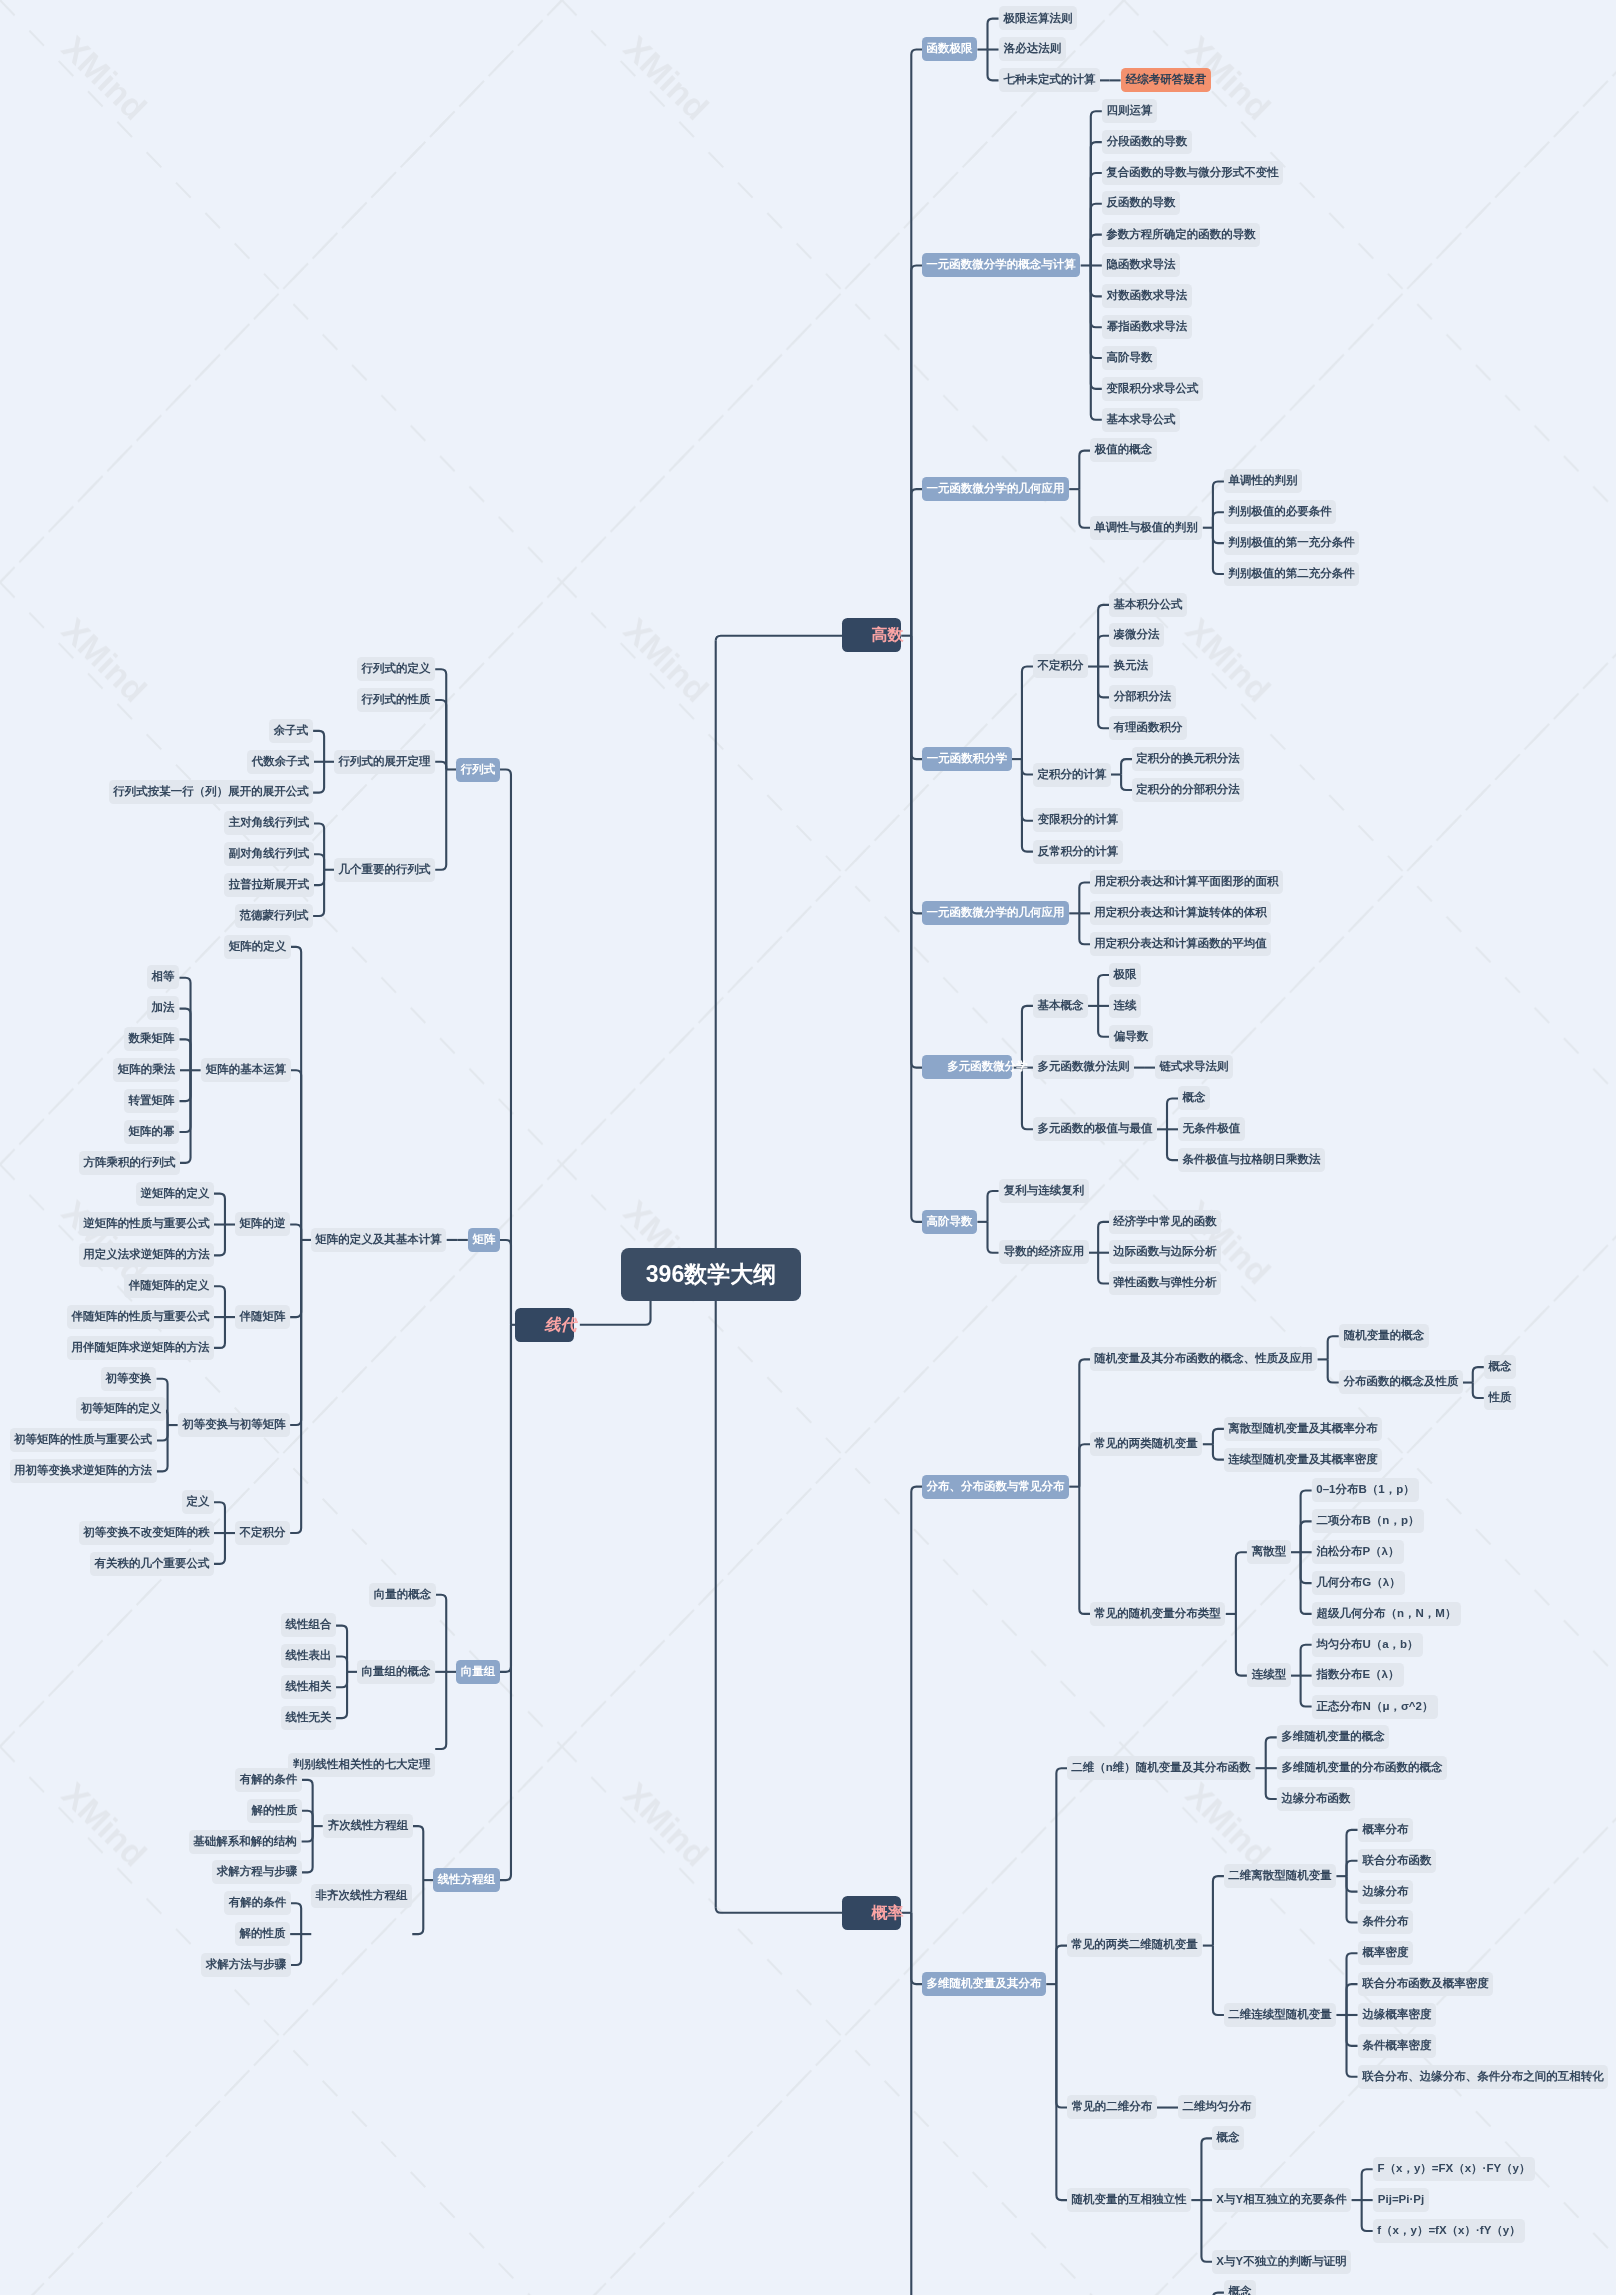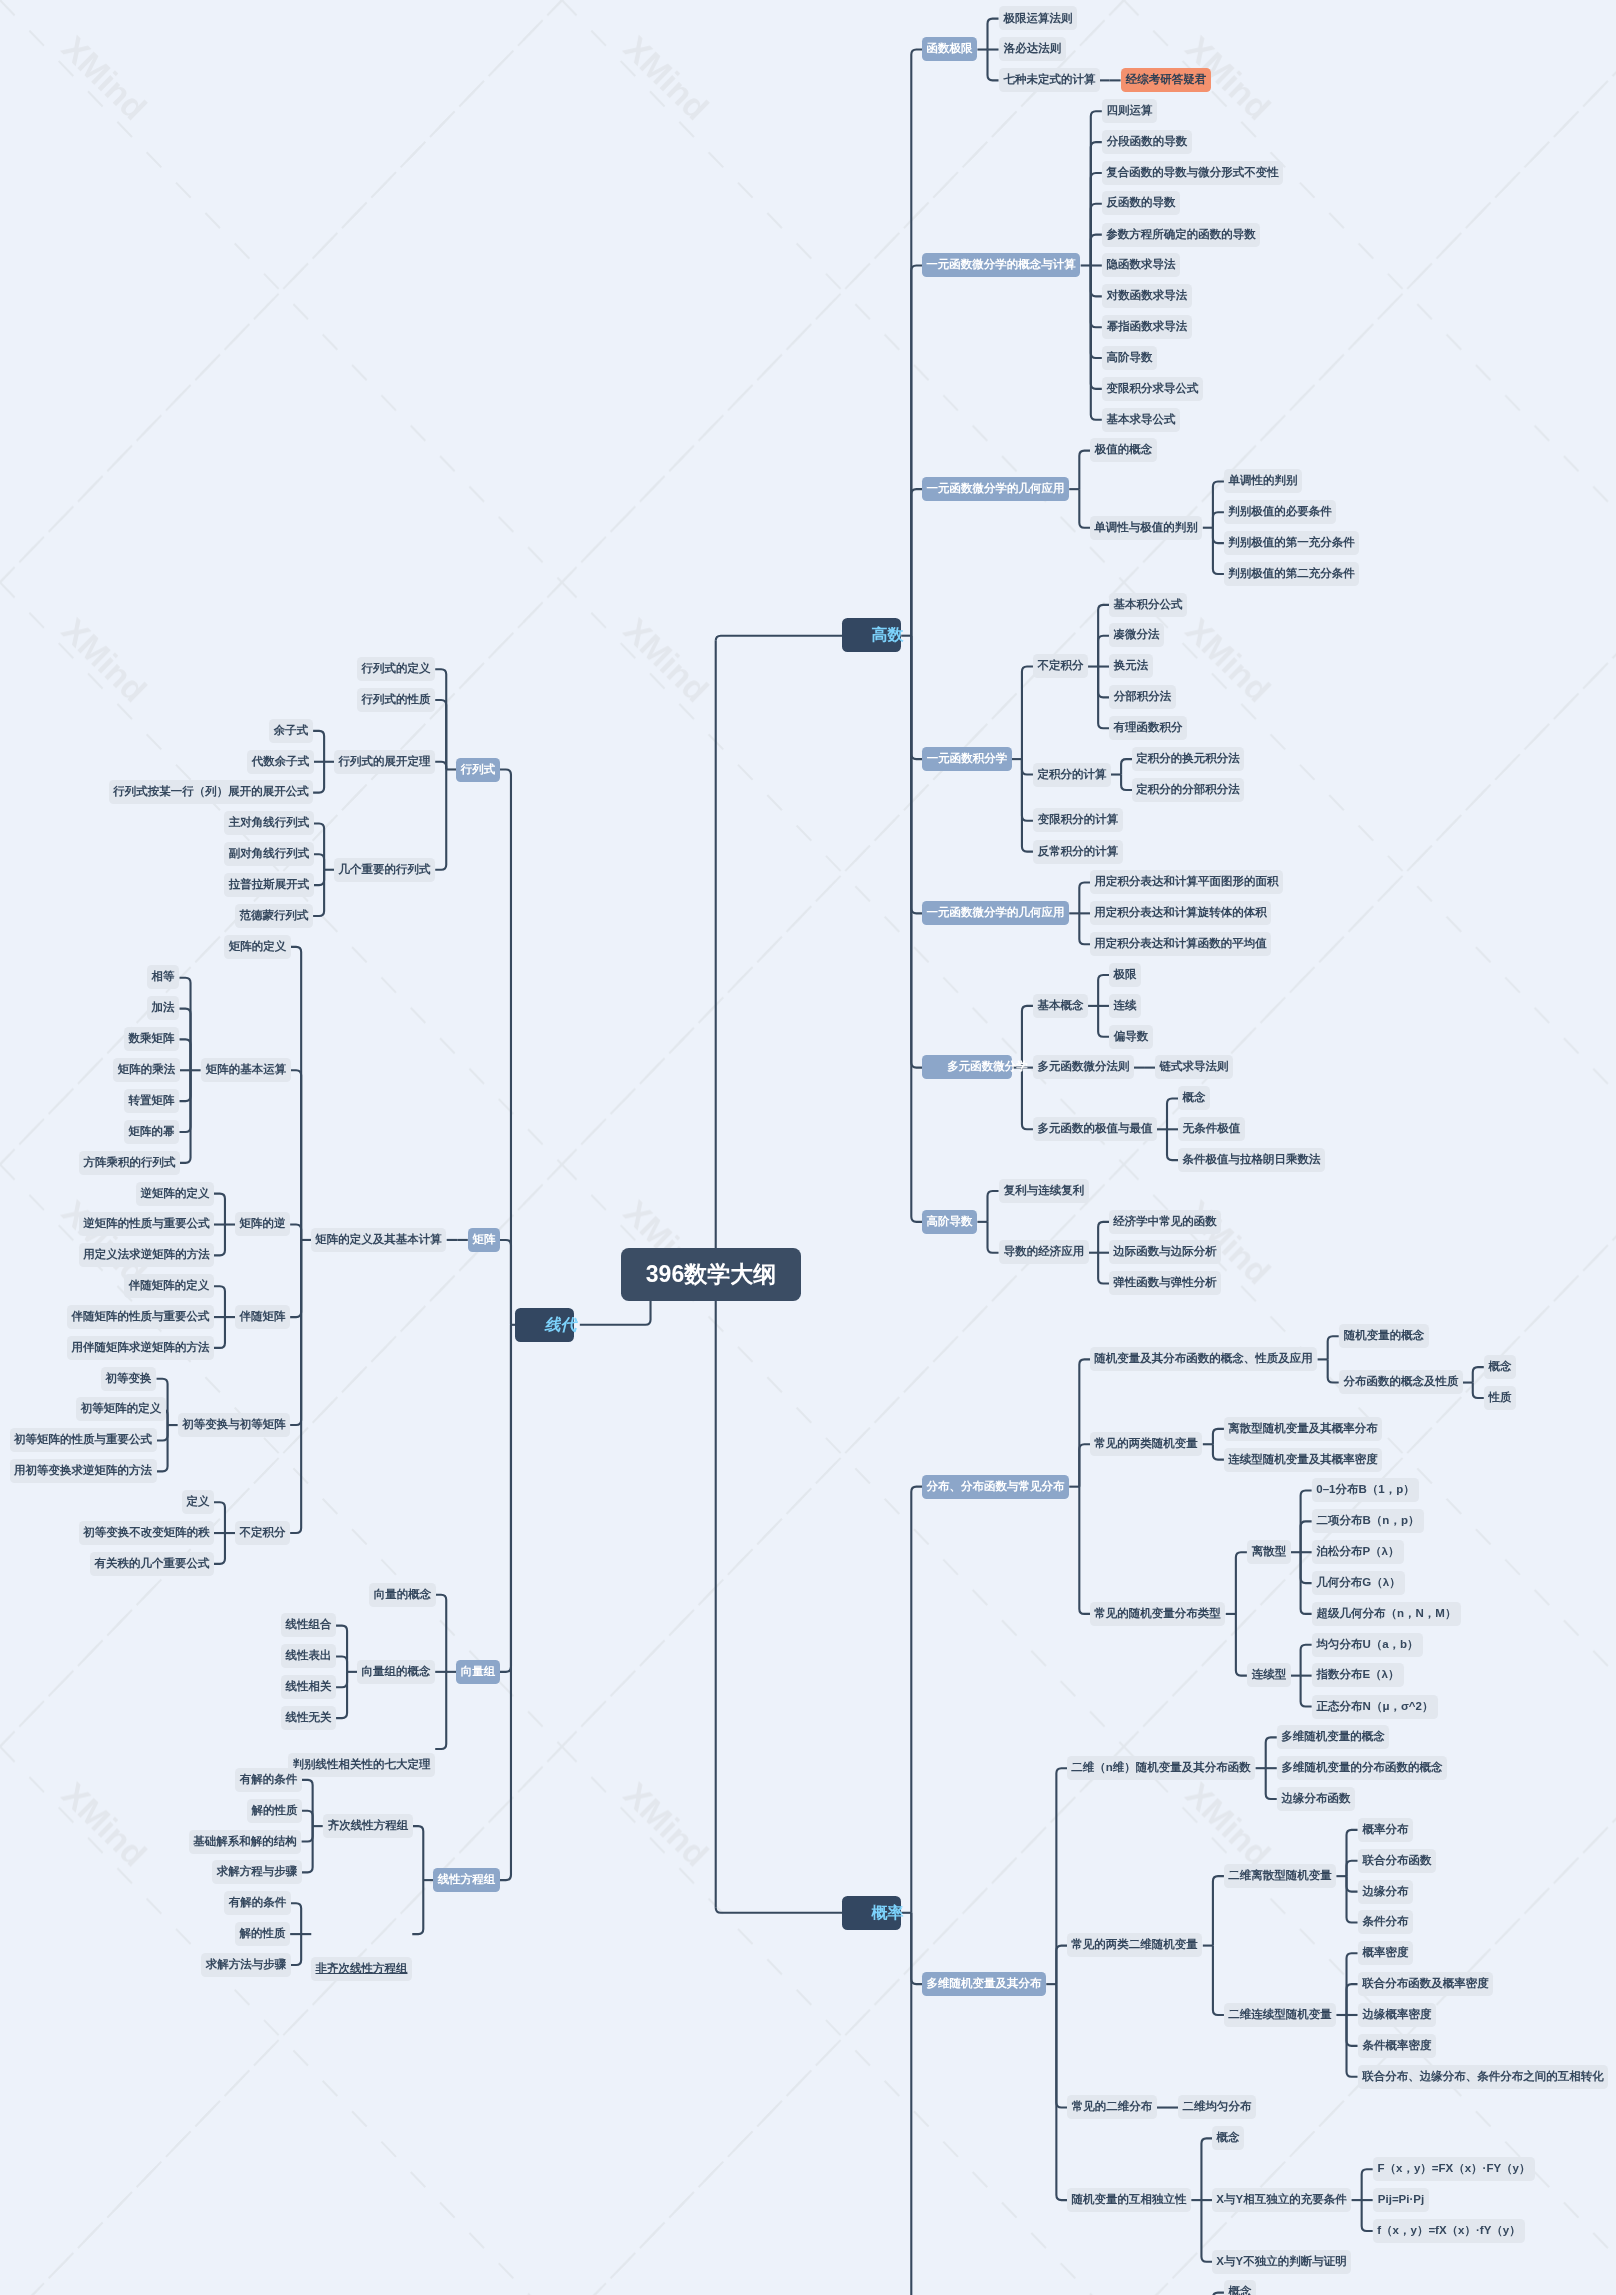"高数" .lvl-1 { color: #7dd3fc -> #fca5a5 }
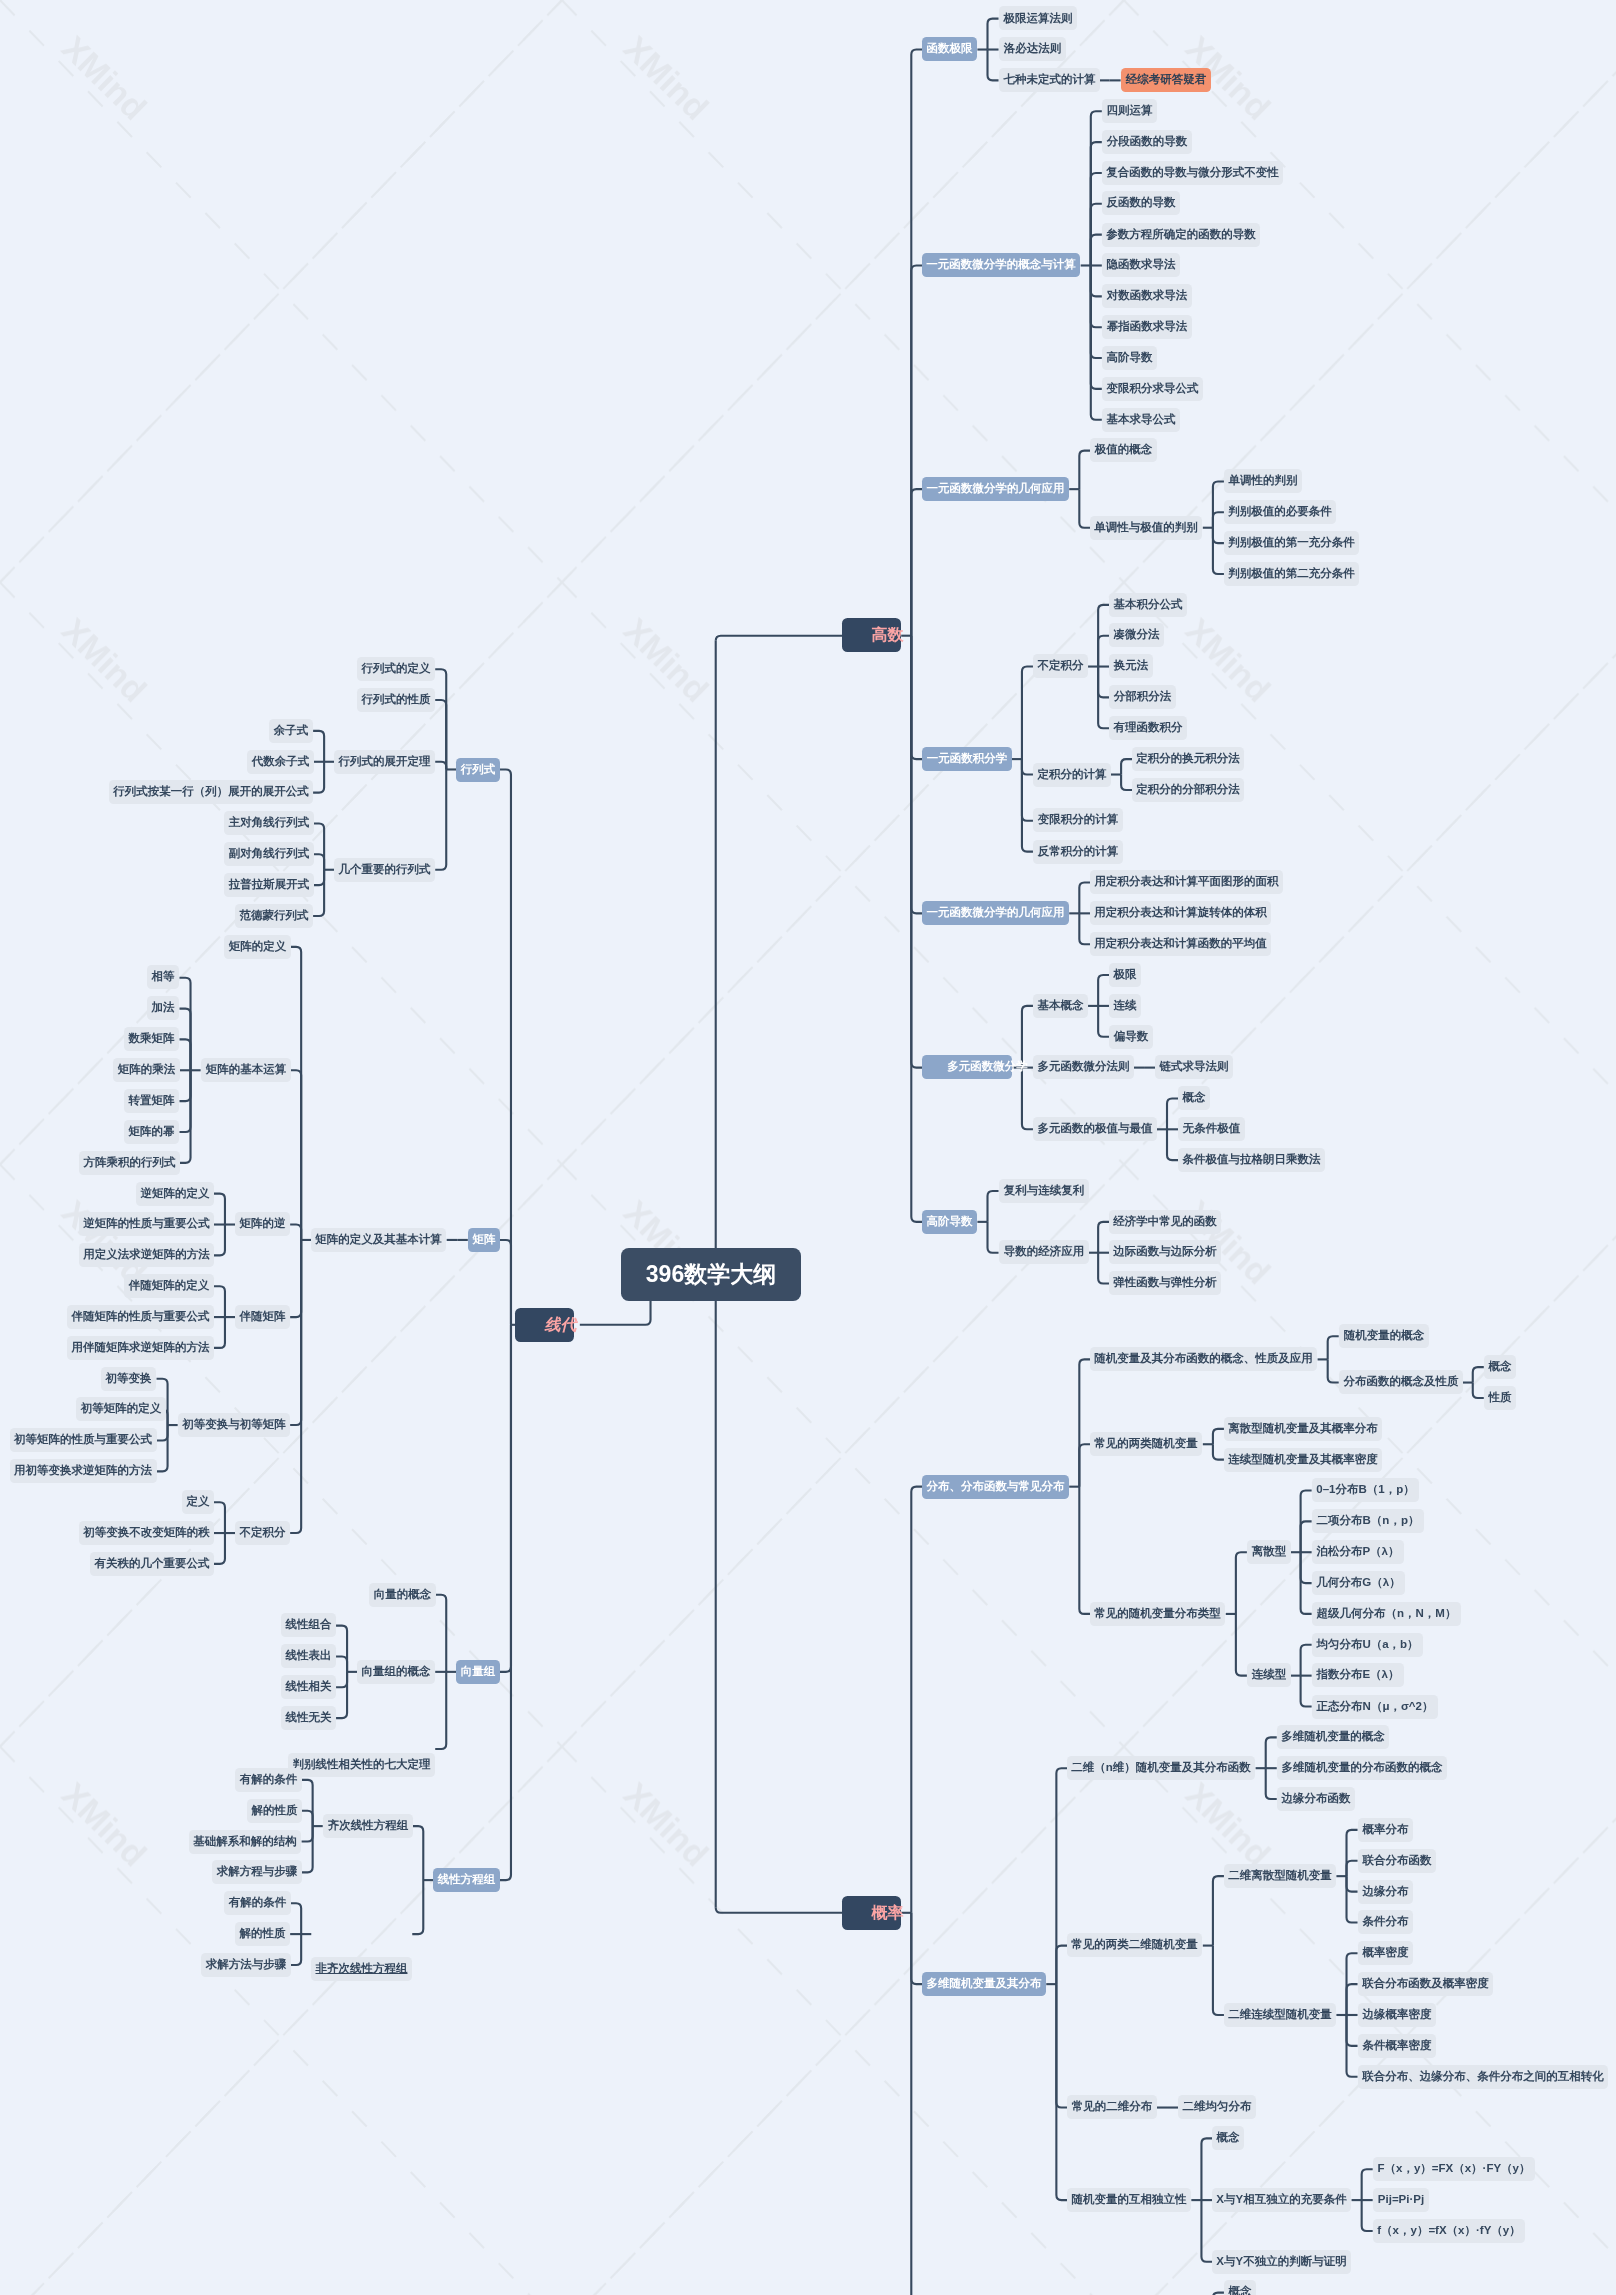"非齐次线性方程组" div.node-box { text-decoration: underline -> none; top: 1957px -> 1884px }
